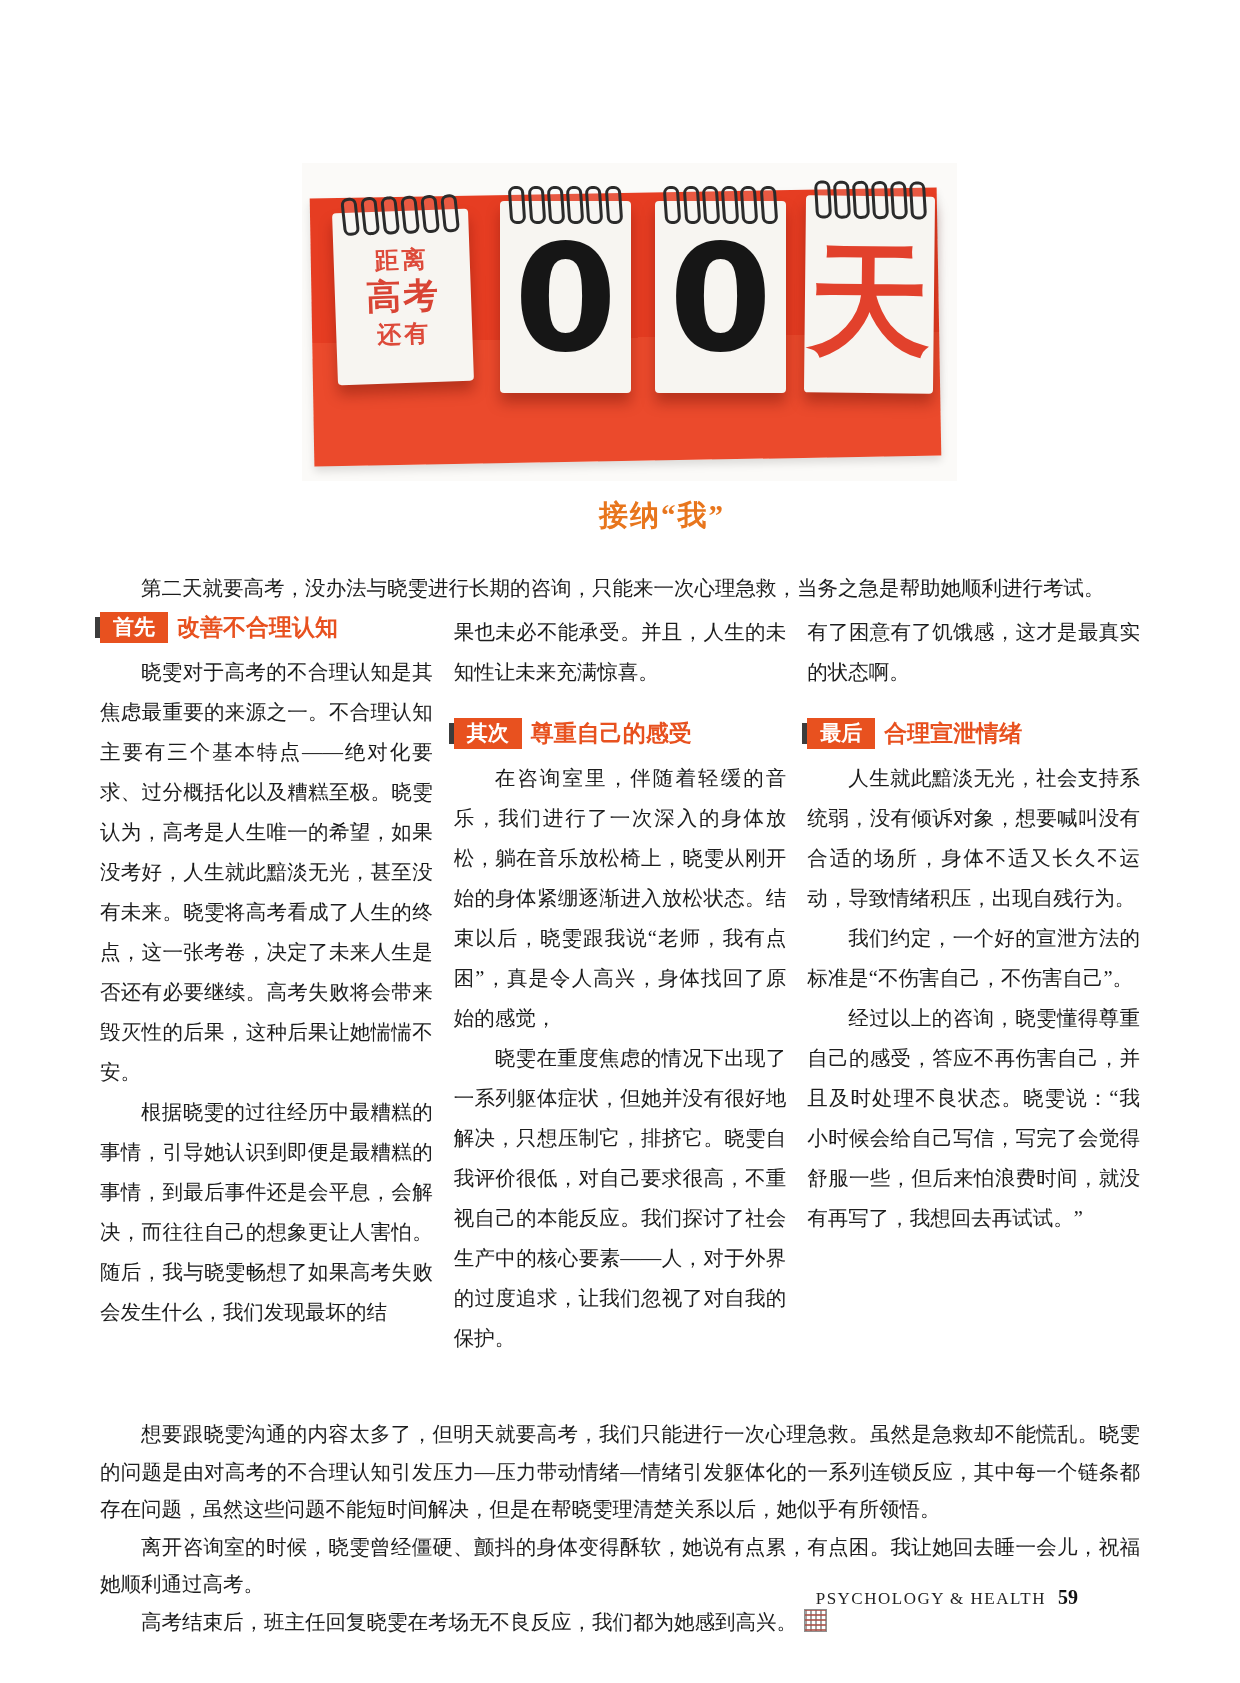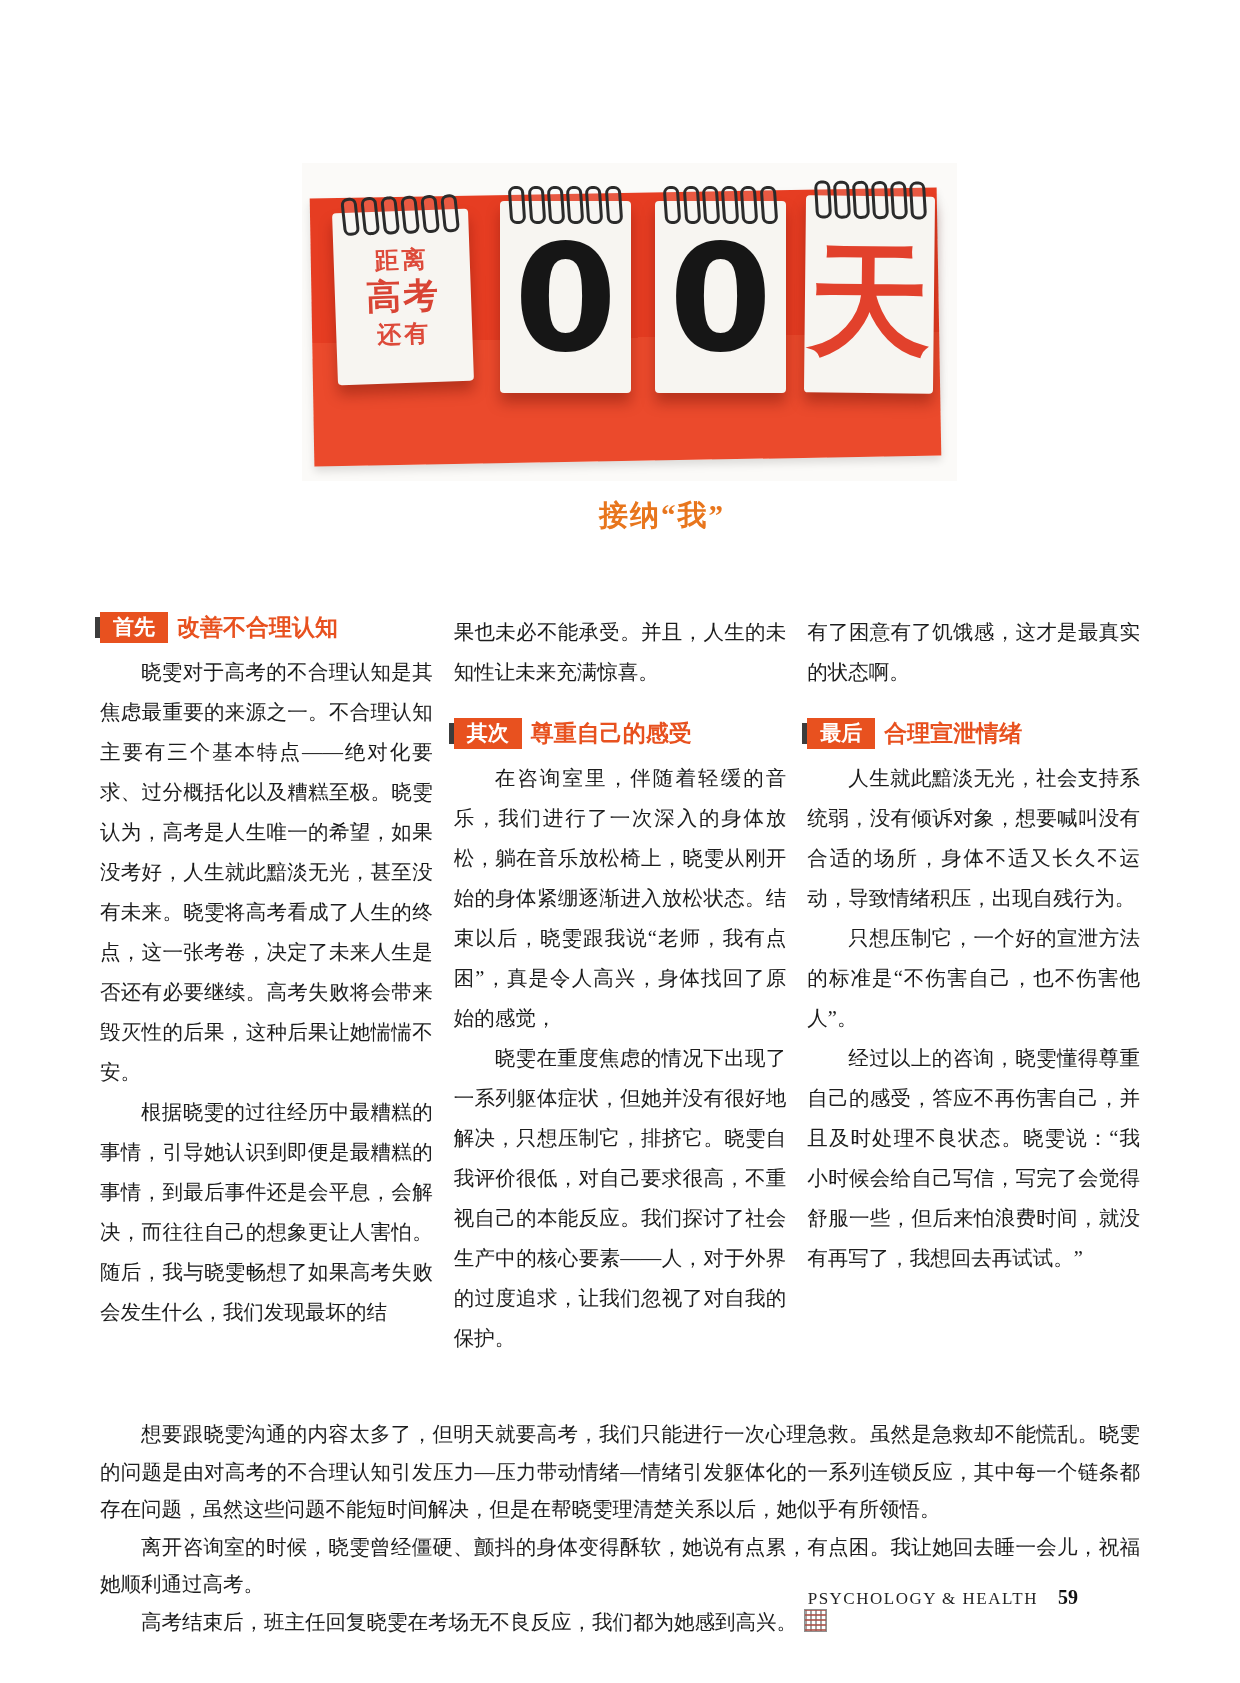"第二天就要高考，没办法与晓雯进行长期的咨询，只能来一次心理急救，当务之急是帮助她" p.intro { html: none -> <p>第二天就要高考，没办法与晓雯进行长期的咨询，只能来一次心理急救，当务之急是帮助她顺利进行考试。</p> }
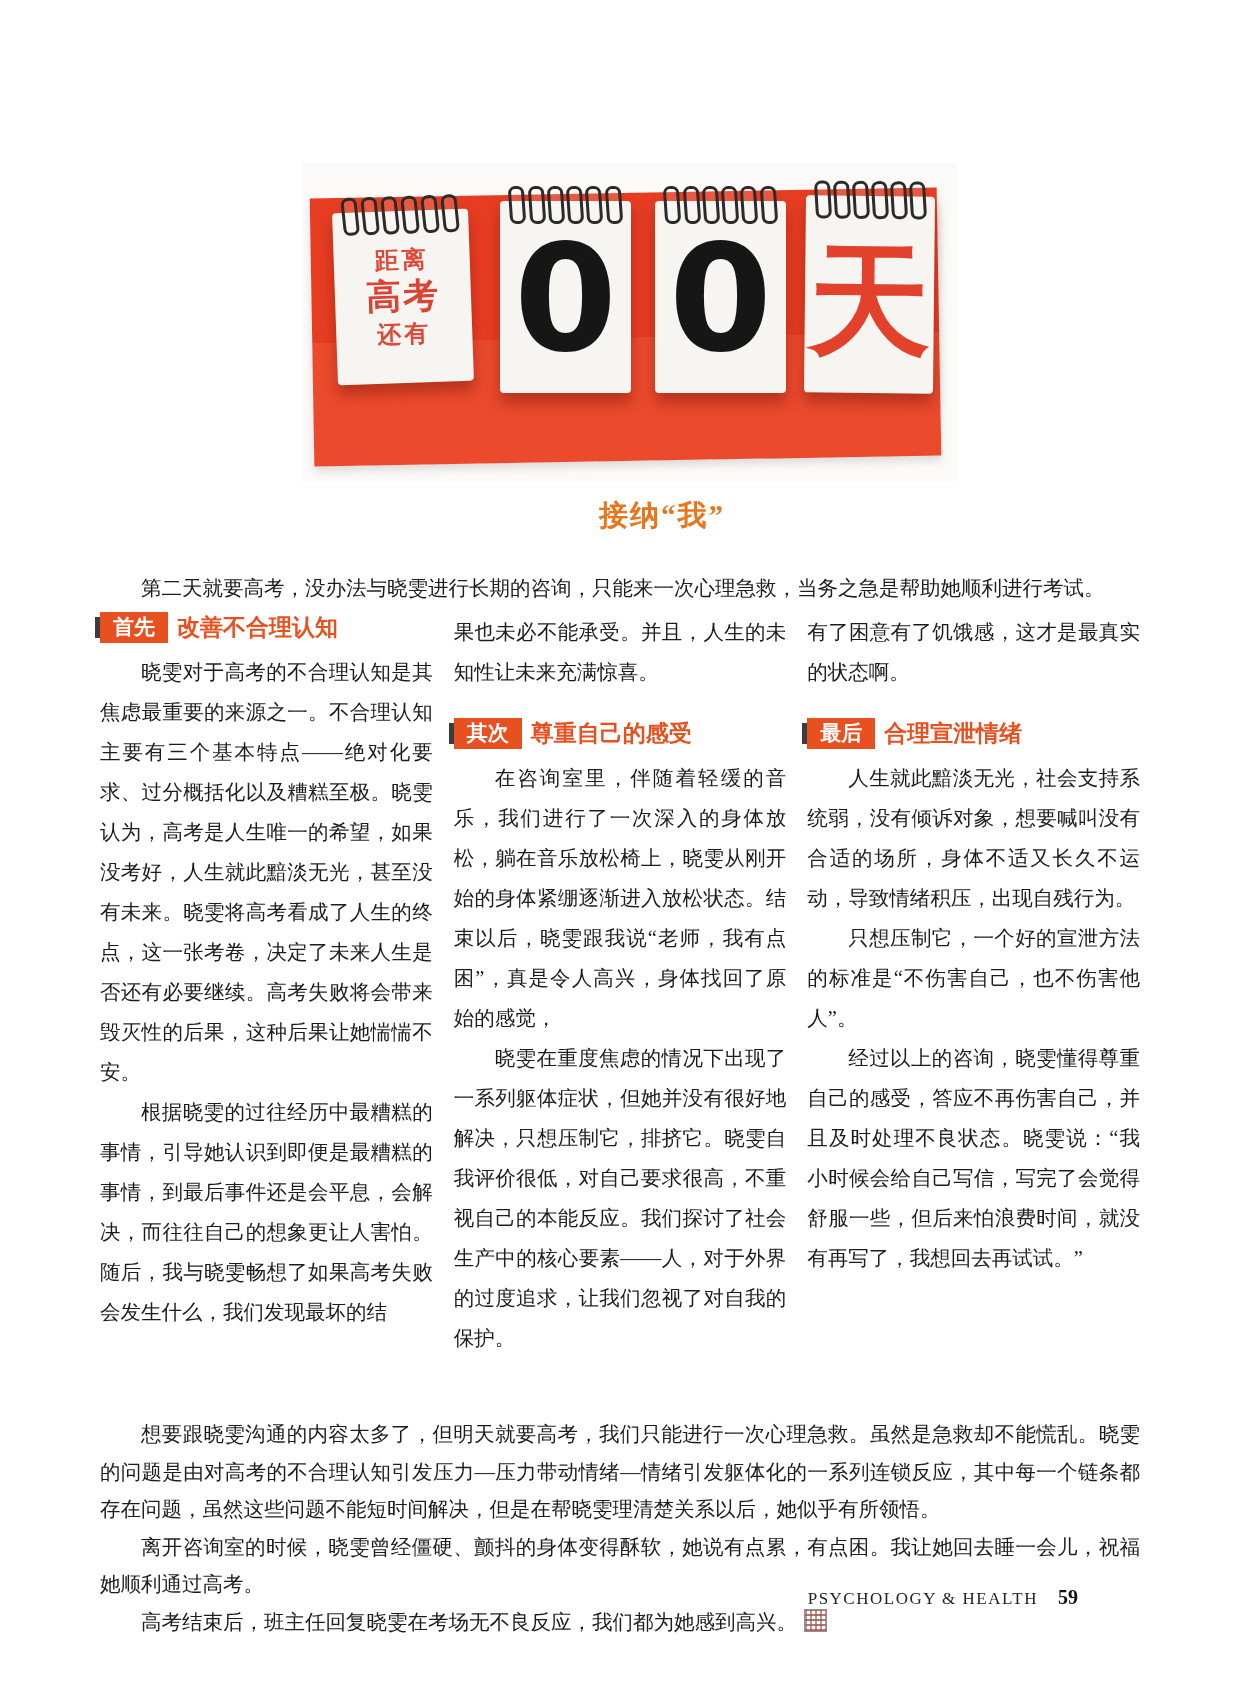"只想压制它，一个好的宣泄方法的标准是“不伤害自己，也不伤害他人”。" p.para { text: 只想压制它，一个好的宣泄方法的标准是“不伤害自己，也不伤害他人 -> 我们约定，一个好的宣泄方法的标准是“不伤害自己，不伤害自己 }
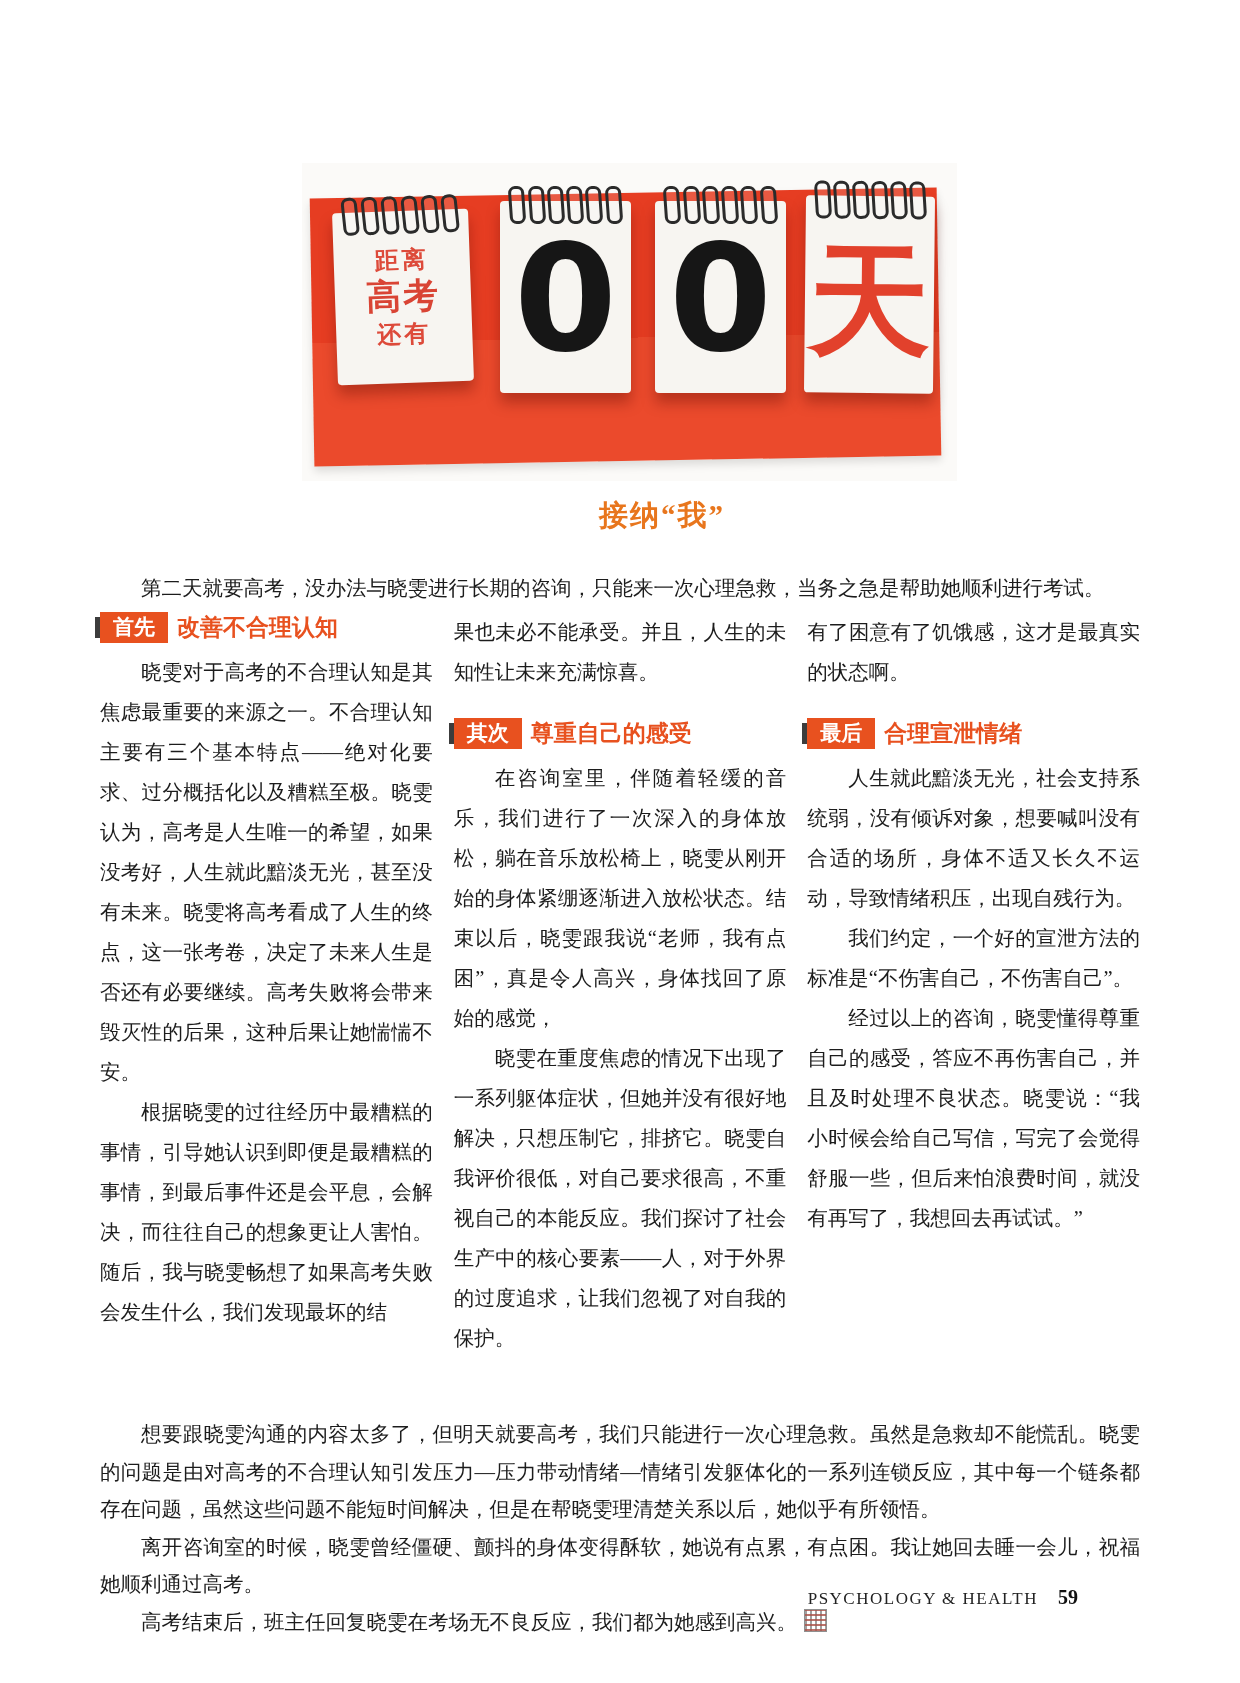"PSYCHOLOGY & HEALTH" .footer { gap: 20px -> 12px }
